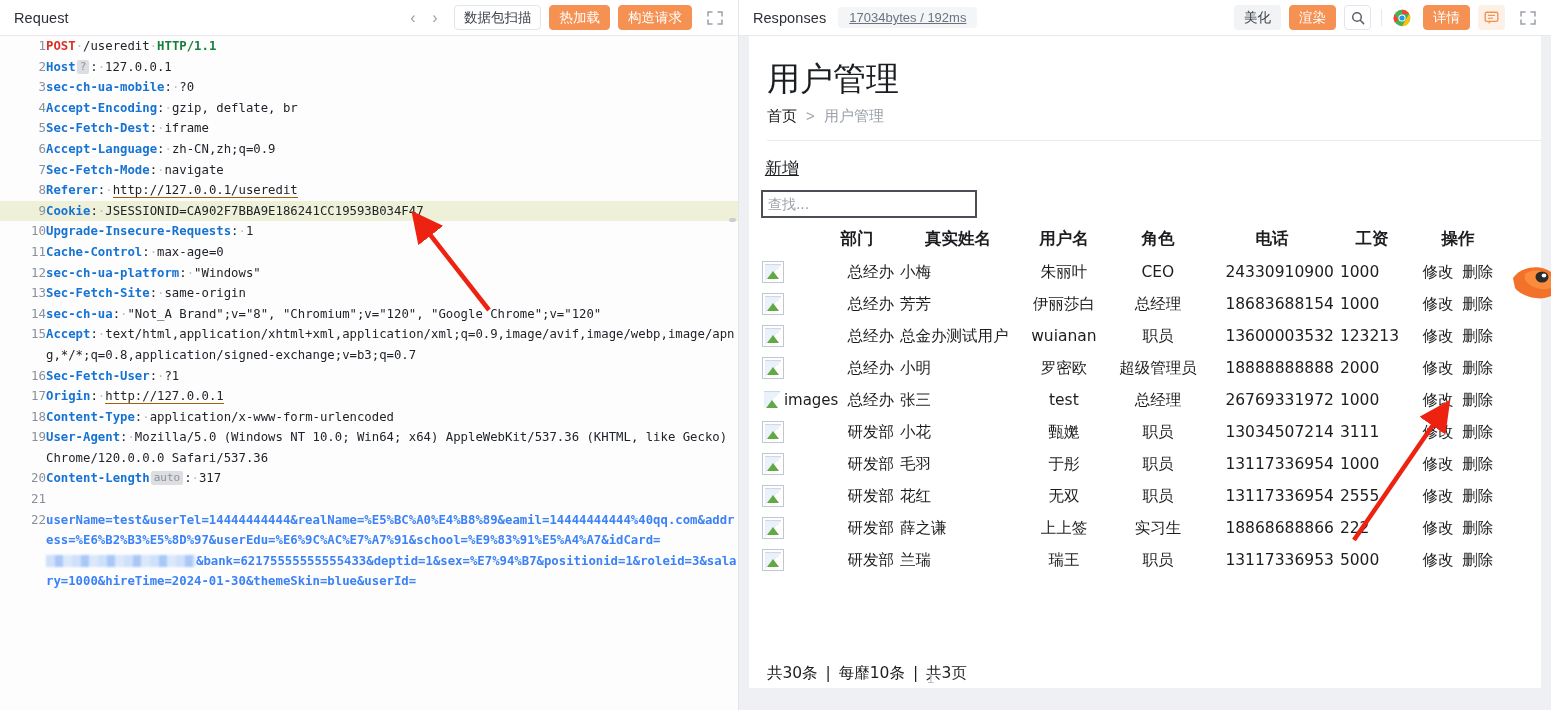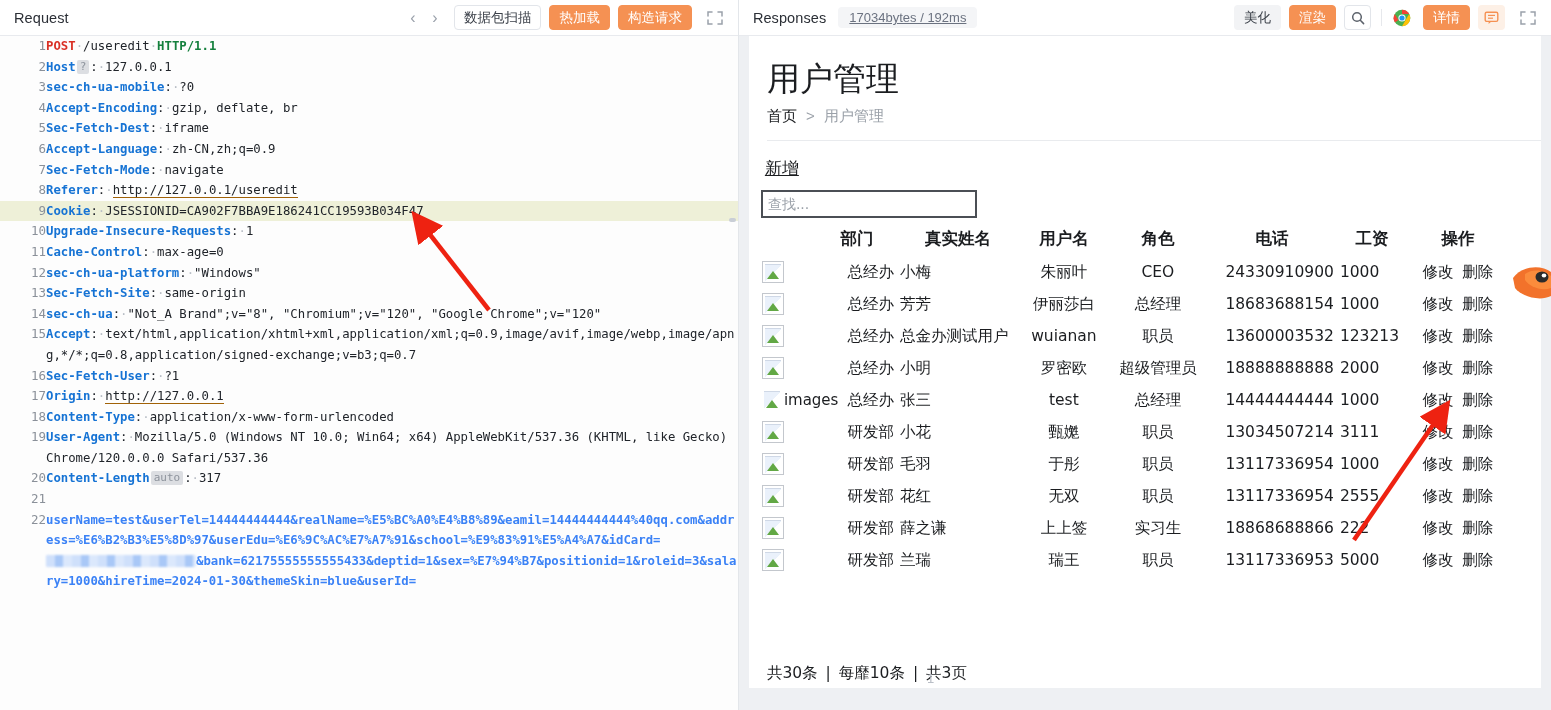"14444444444" td.c-tel { text: 14444444444 -> 26769331972 }
